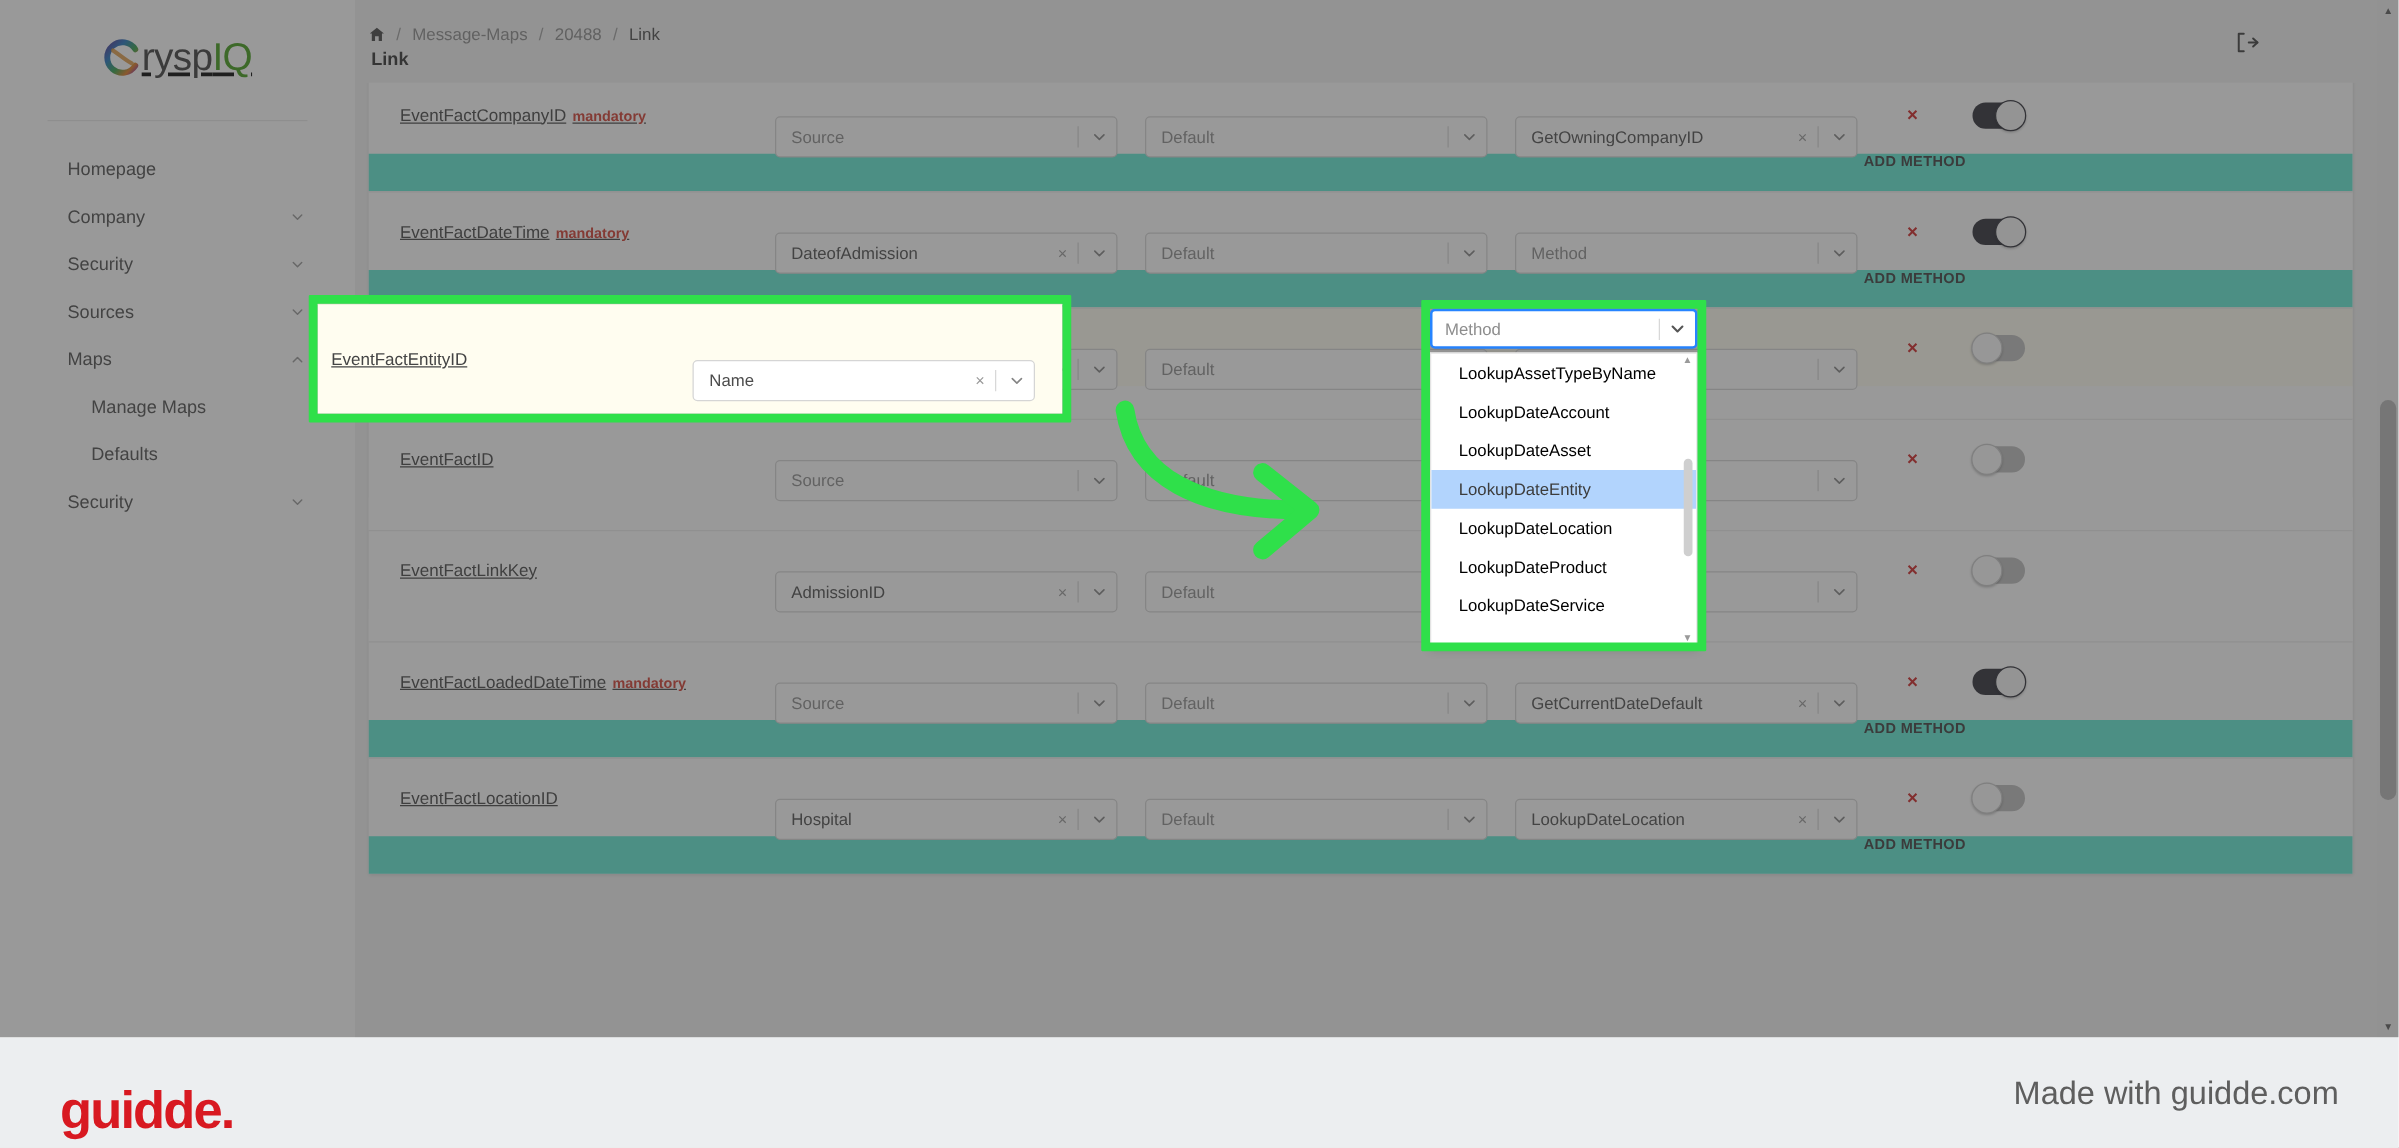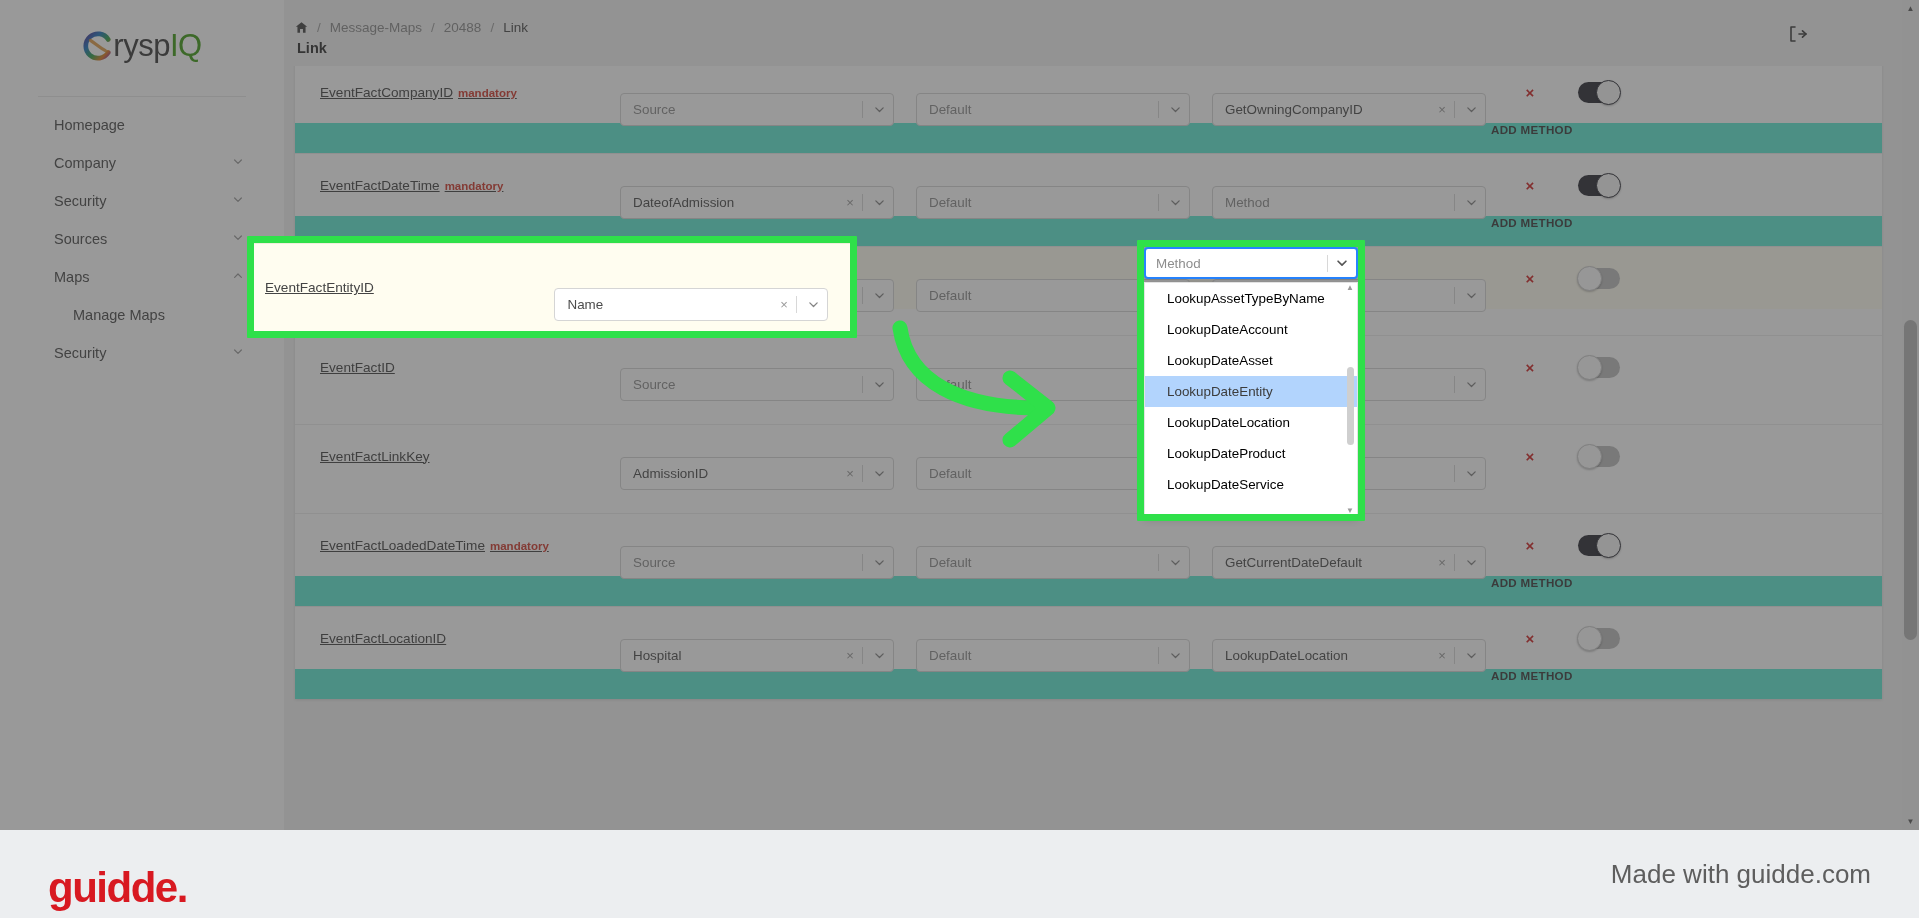"rysp" .brand { text-decoration: none -> underline }
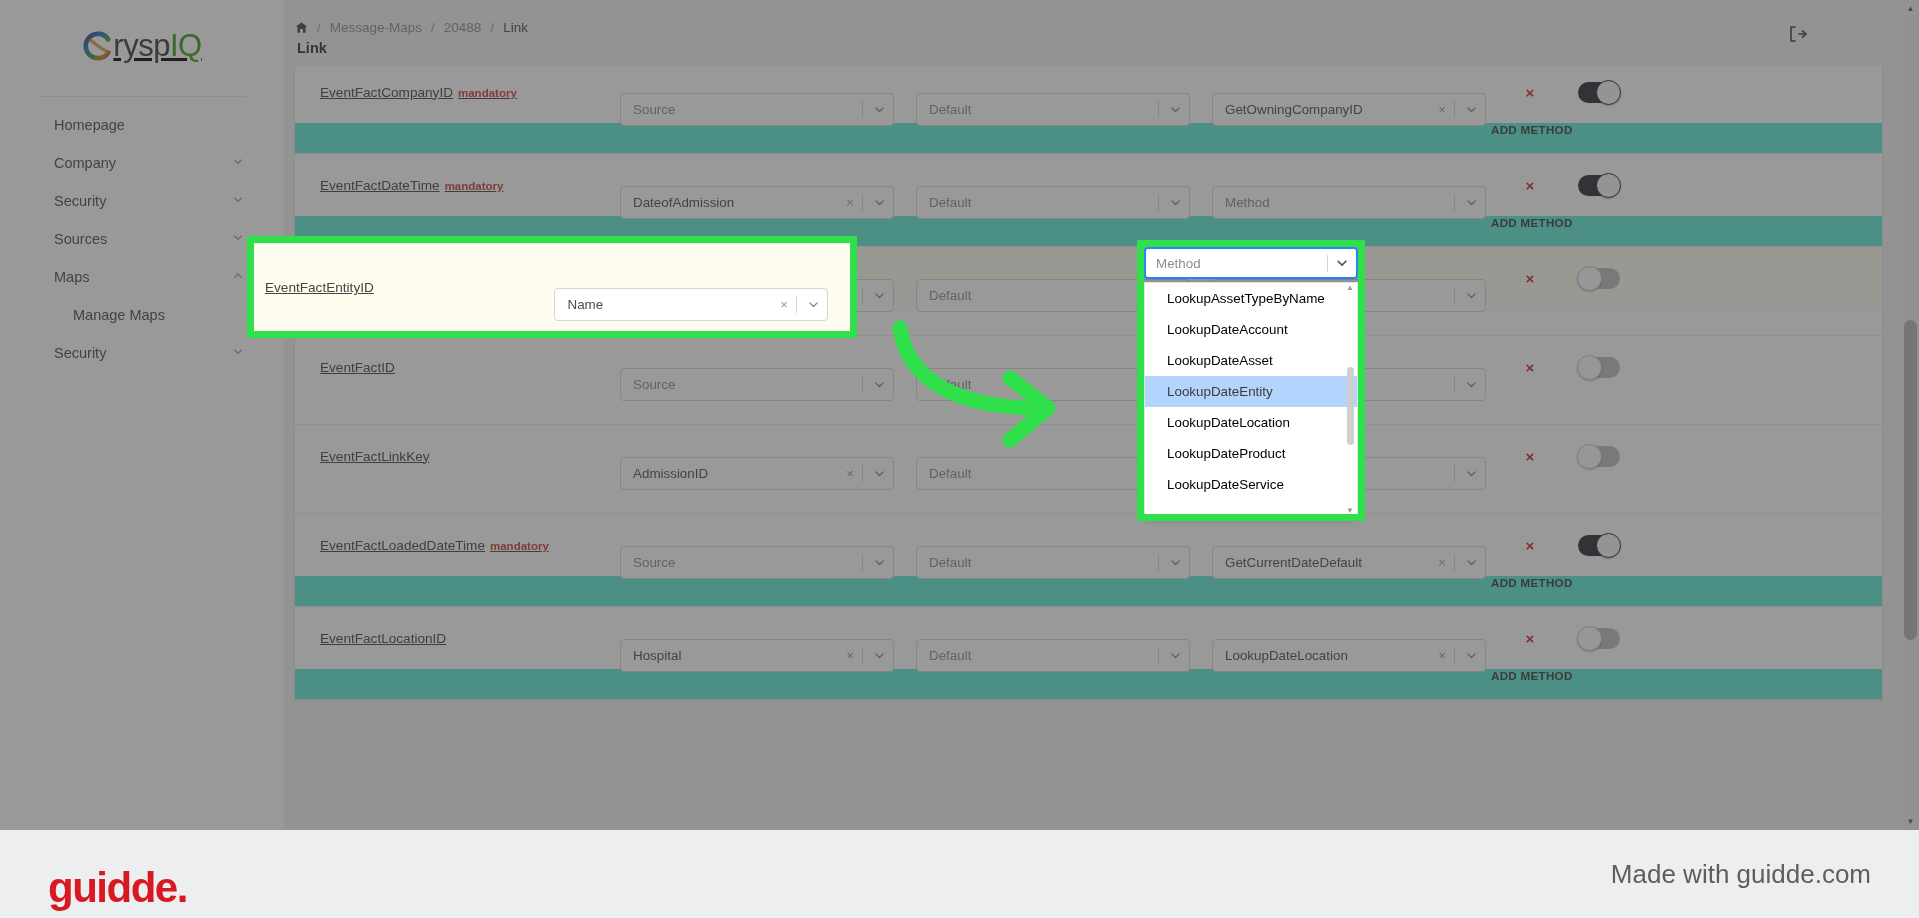"Homepage" .sb-item { align-items: none -> center }
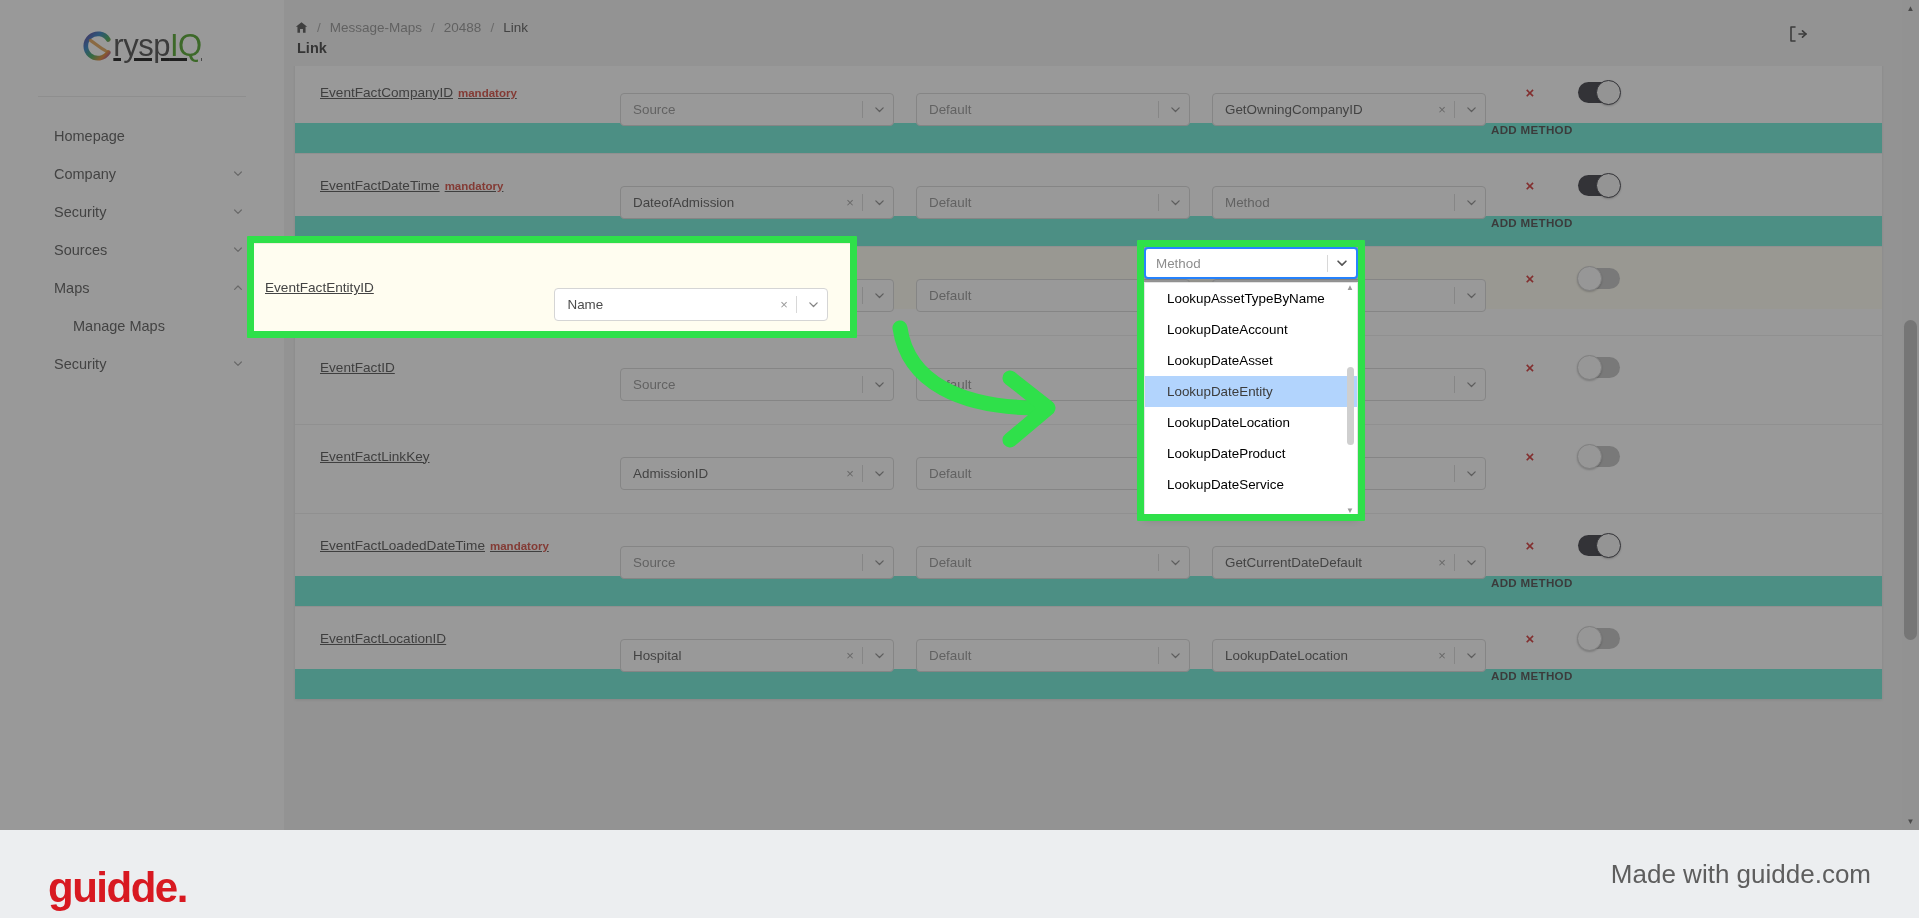"Defaults" div.sb-item { html: none -> <div> <span>Defaults</span> </div> }
